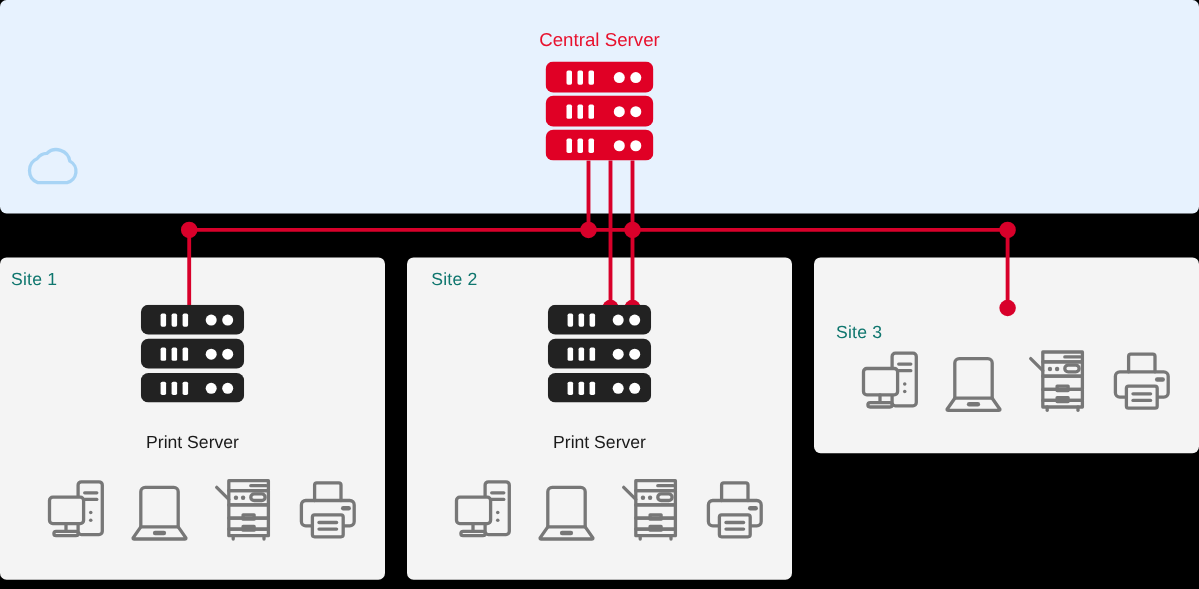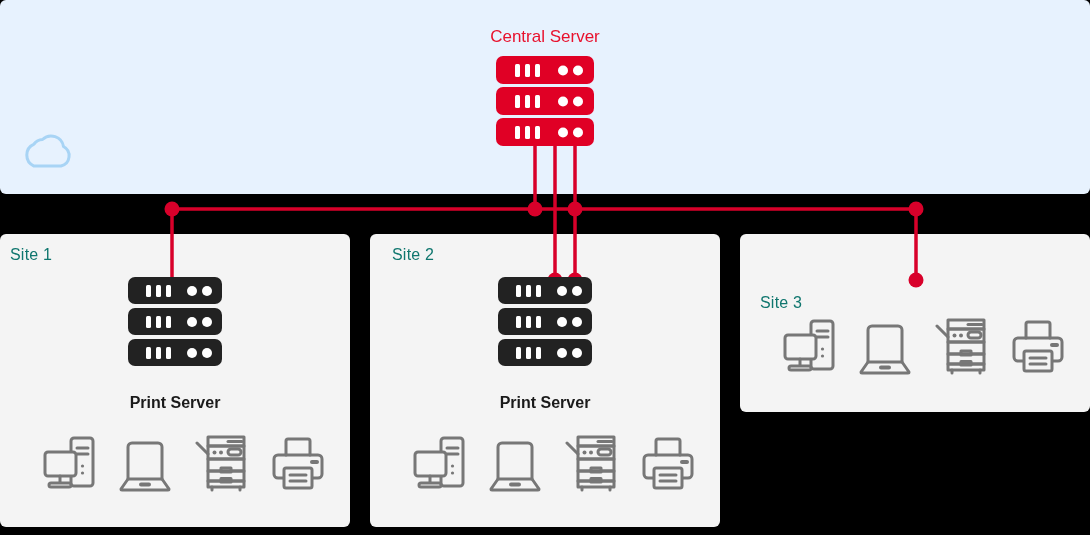"Print Server" .server-caption { font-weight: bold -> none }
